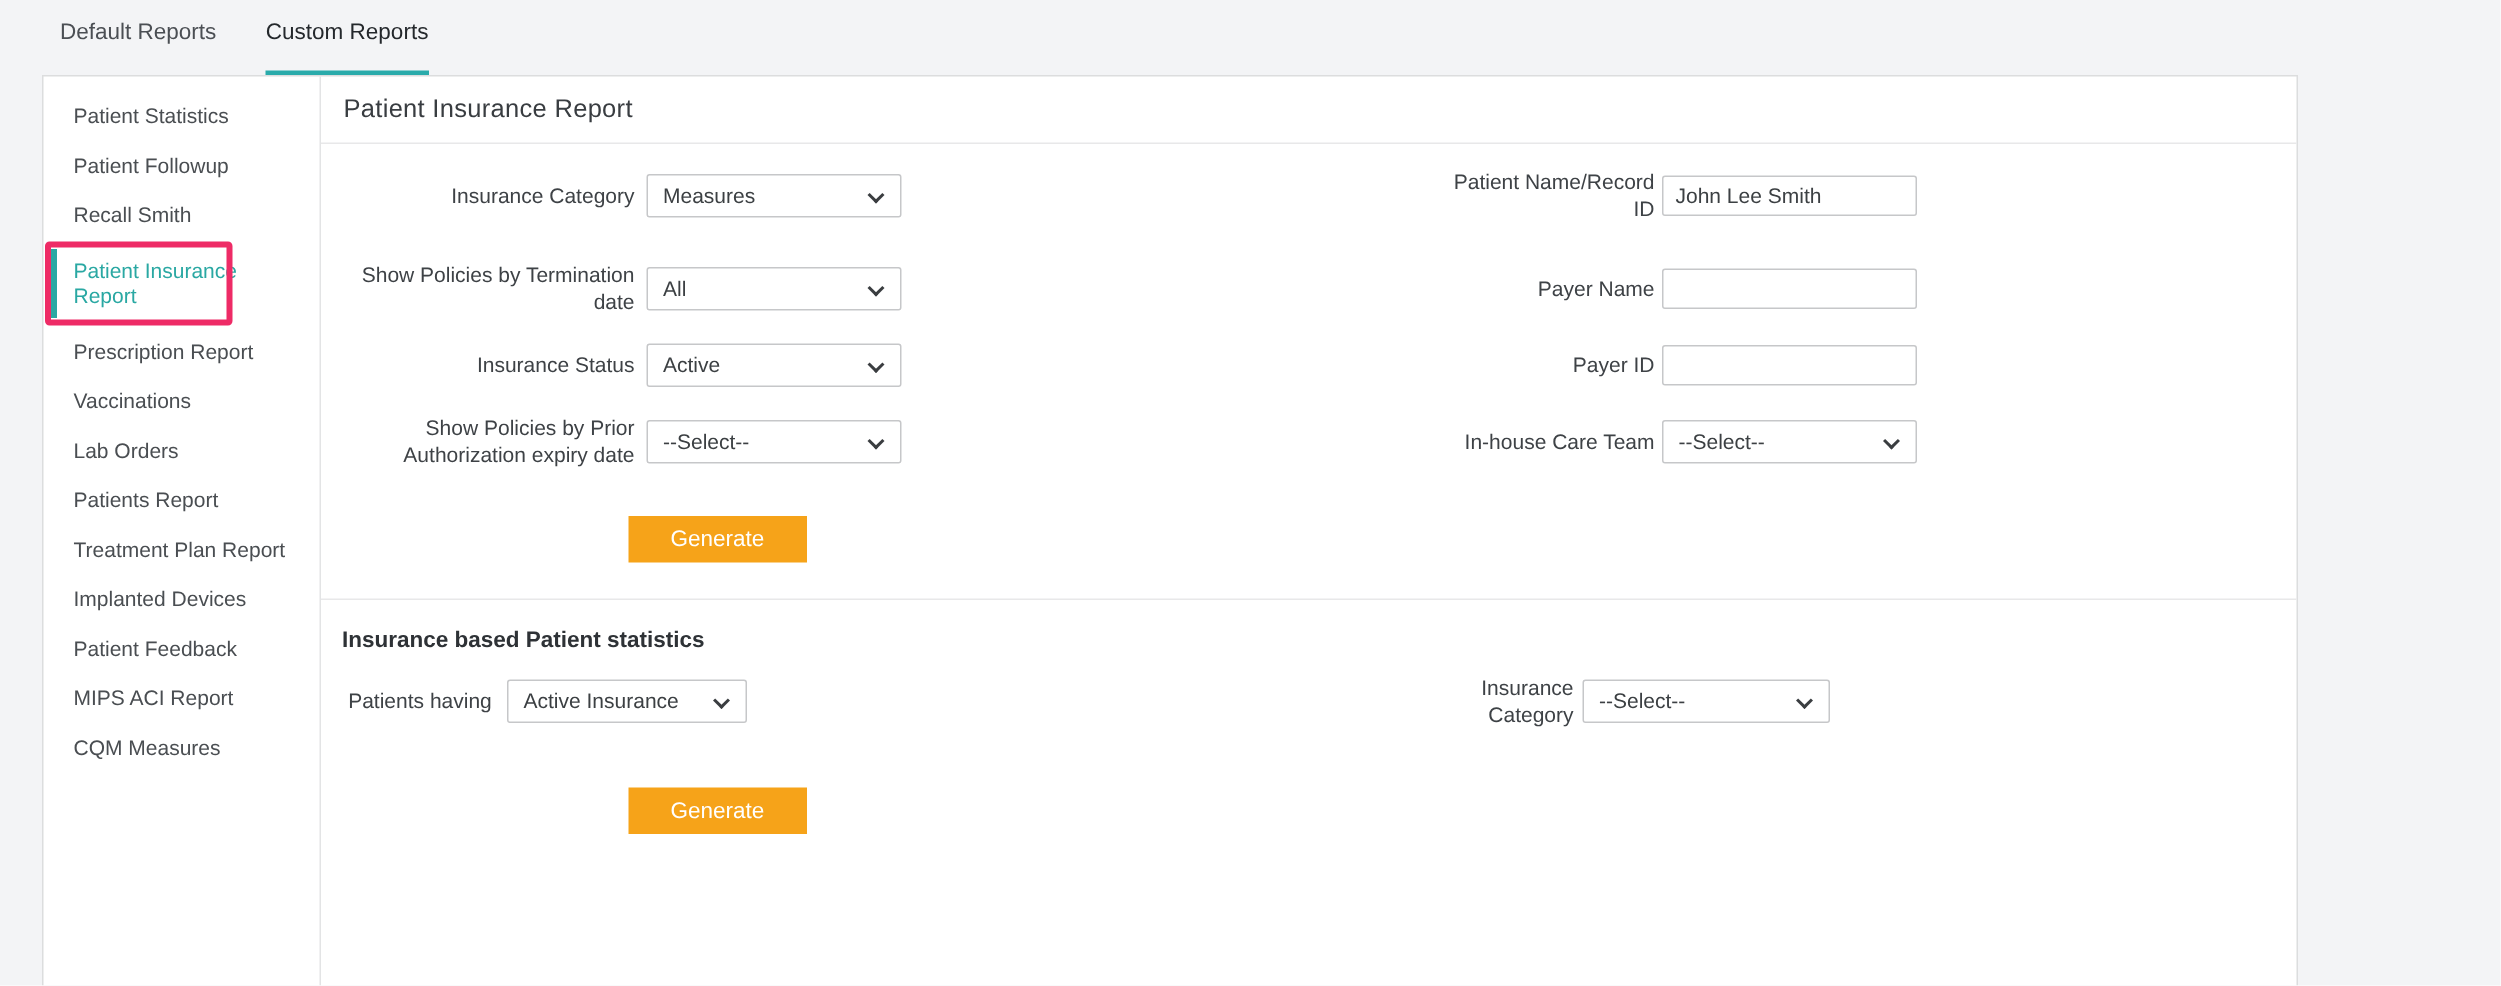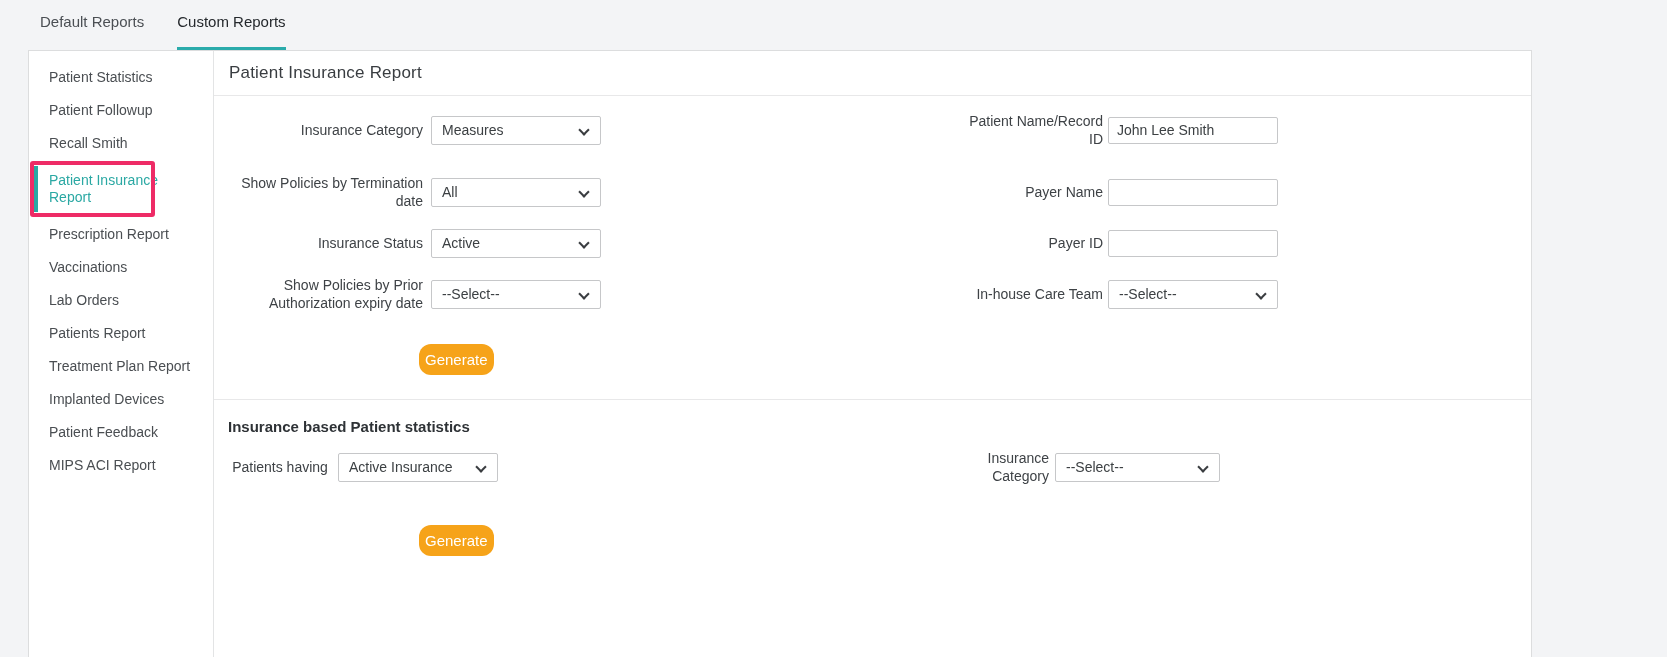"Generate" .gen-btn { border-radius: 12px -> 0; padding: 6px 6px -> 6px 28px }
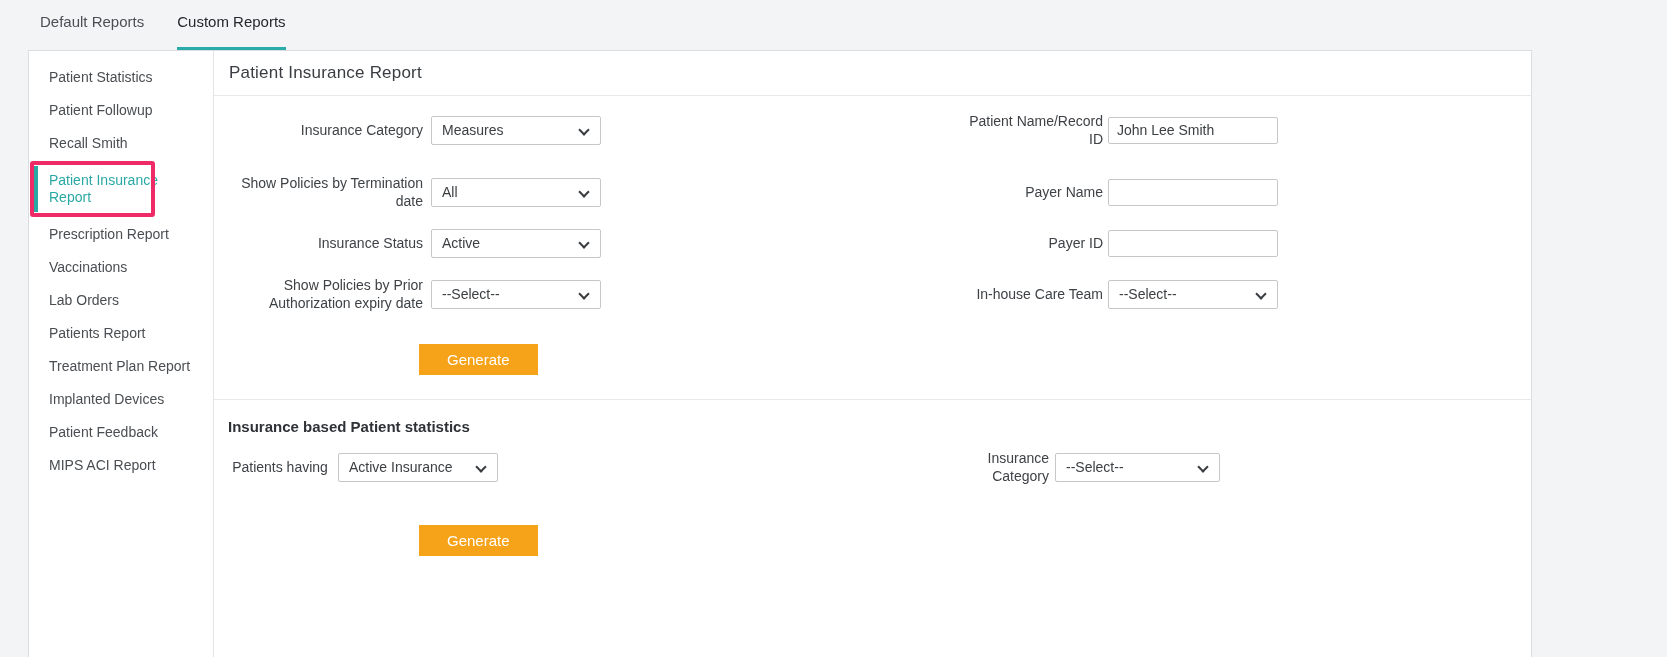"CQM Measures" div.side-item { html: none -> <div><span>CQM Measures</span></div> }
